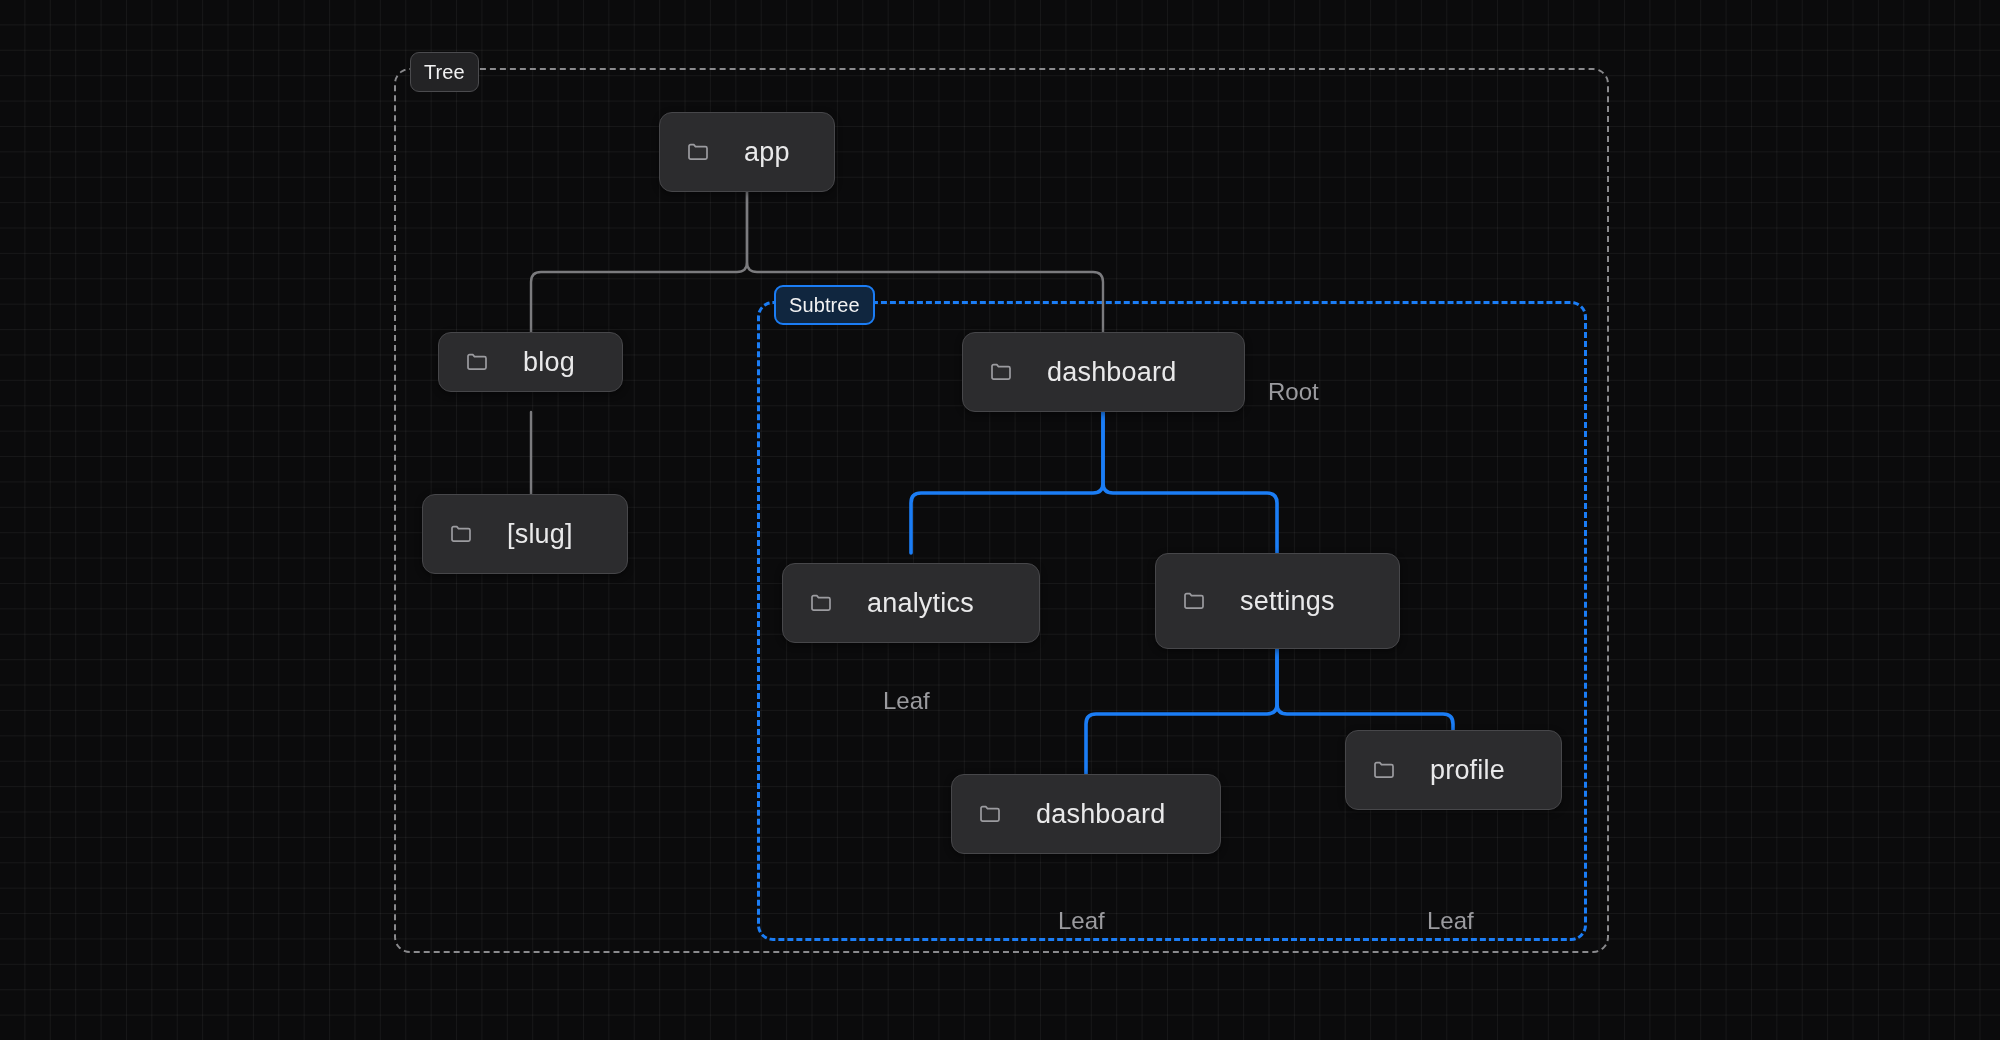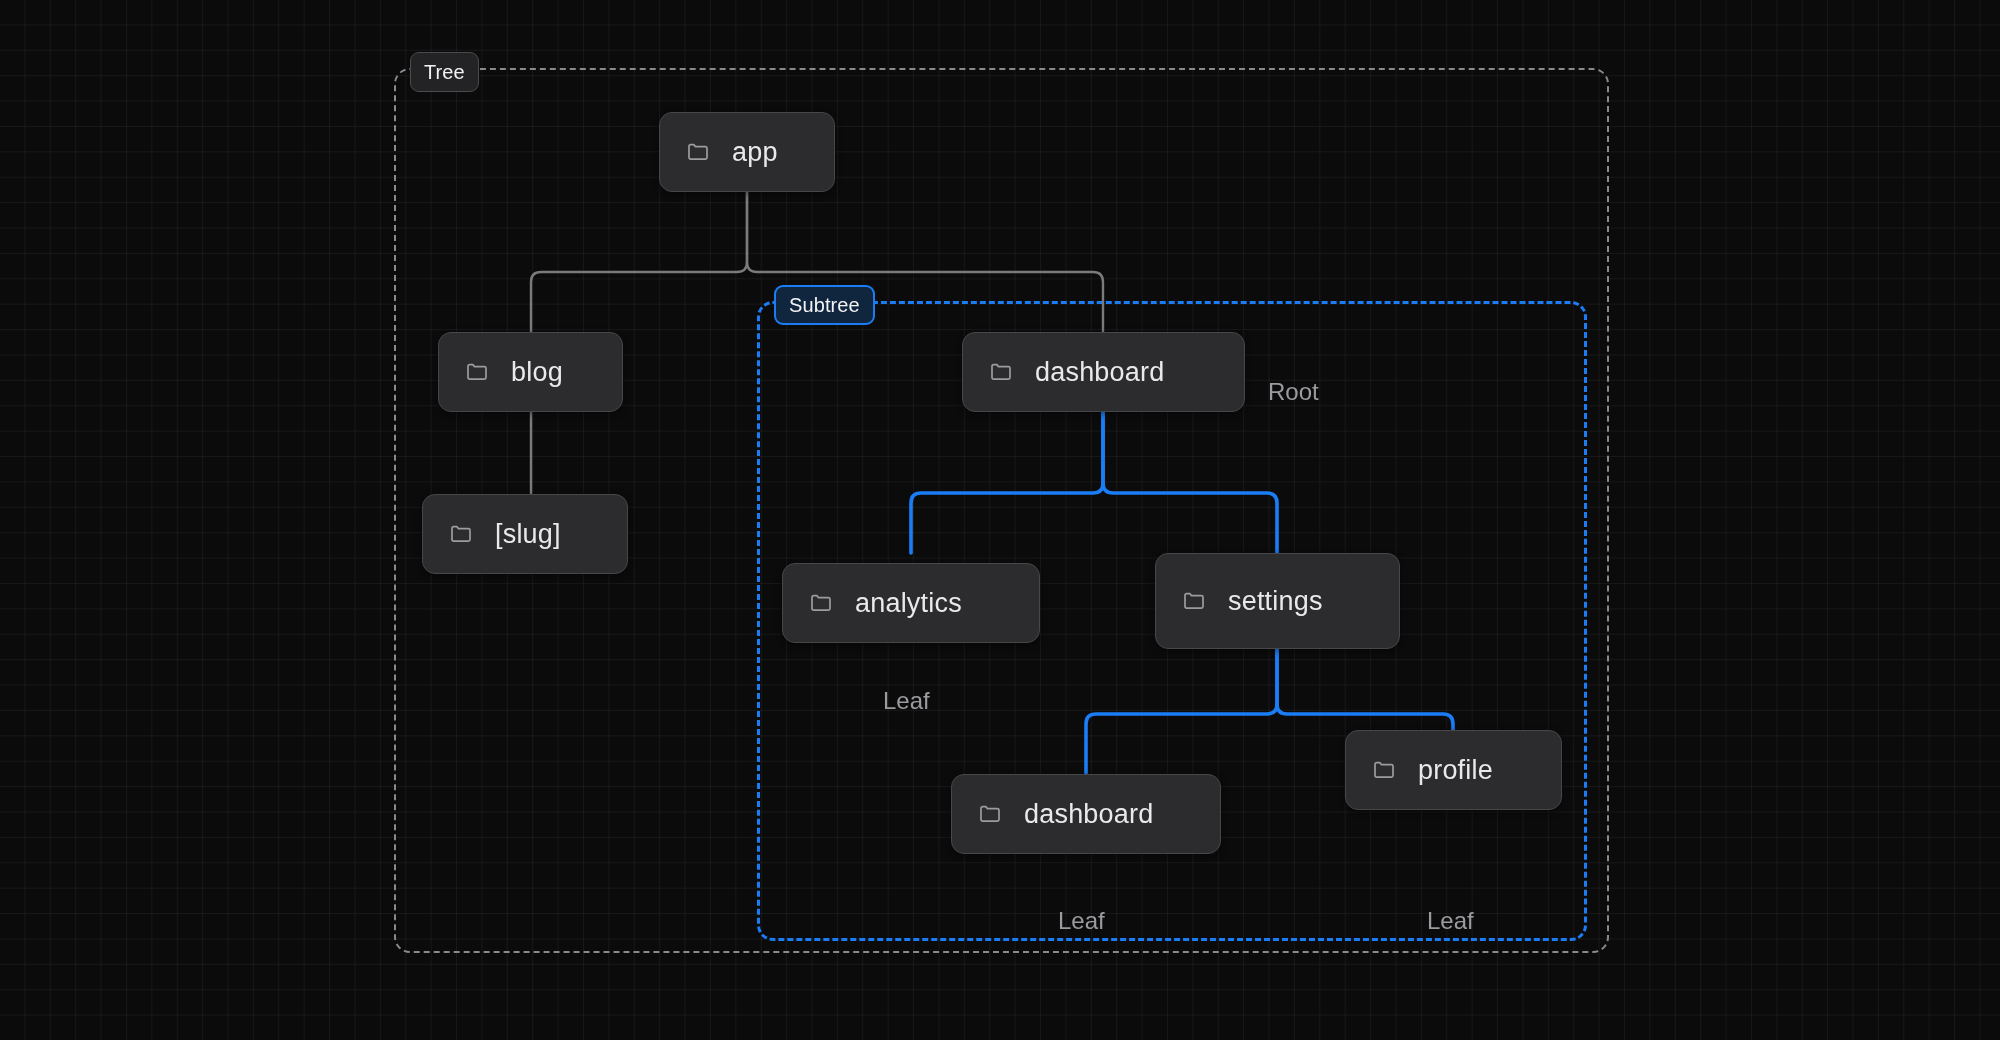"app" .node { gap: 22px -> 34px }
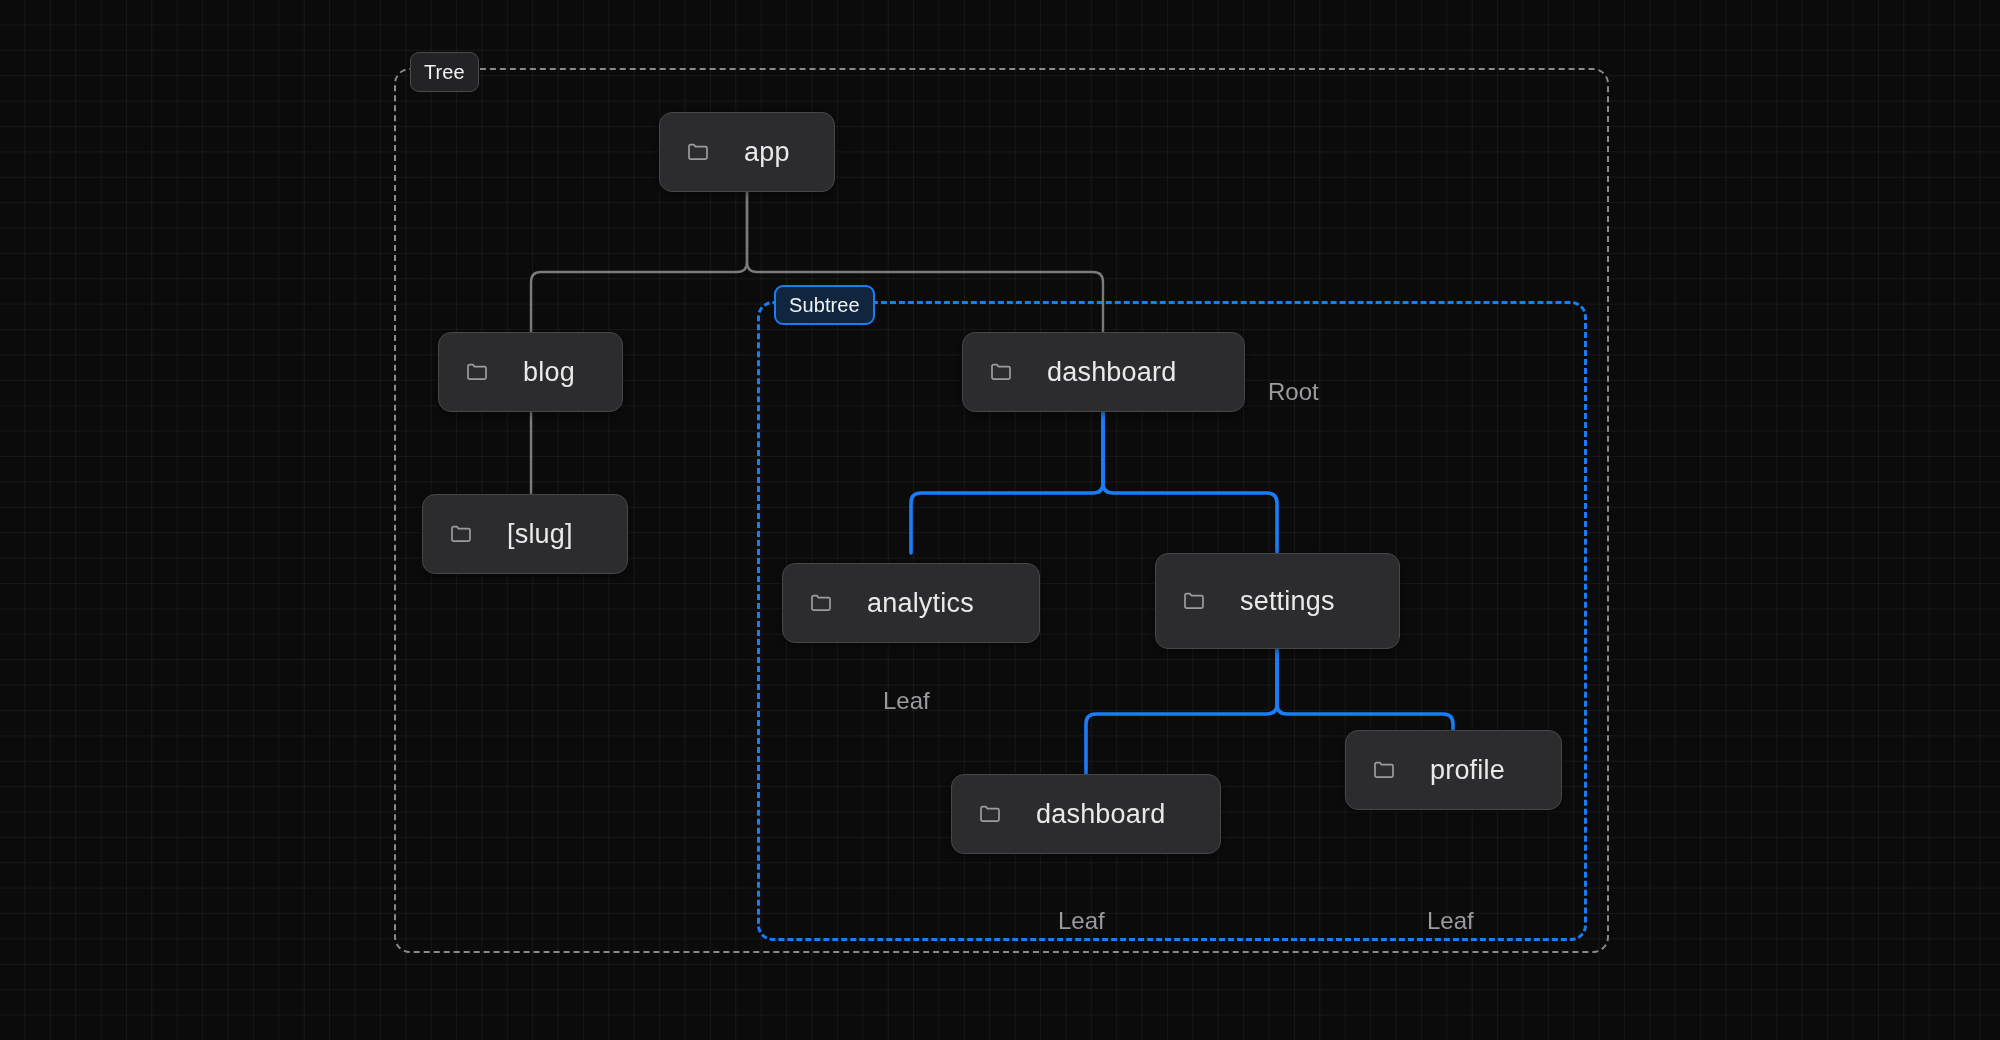"blog" div.node { height: 80px -> 60px }
